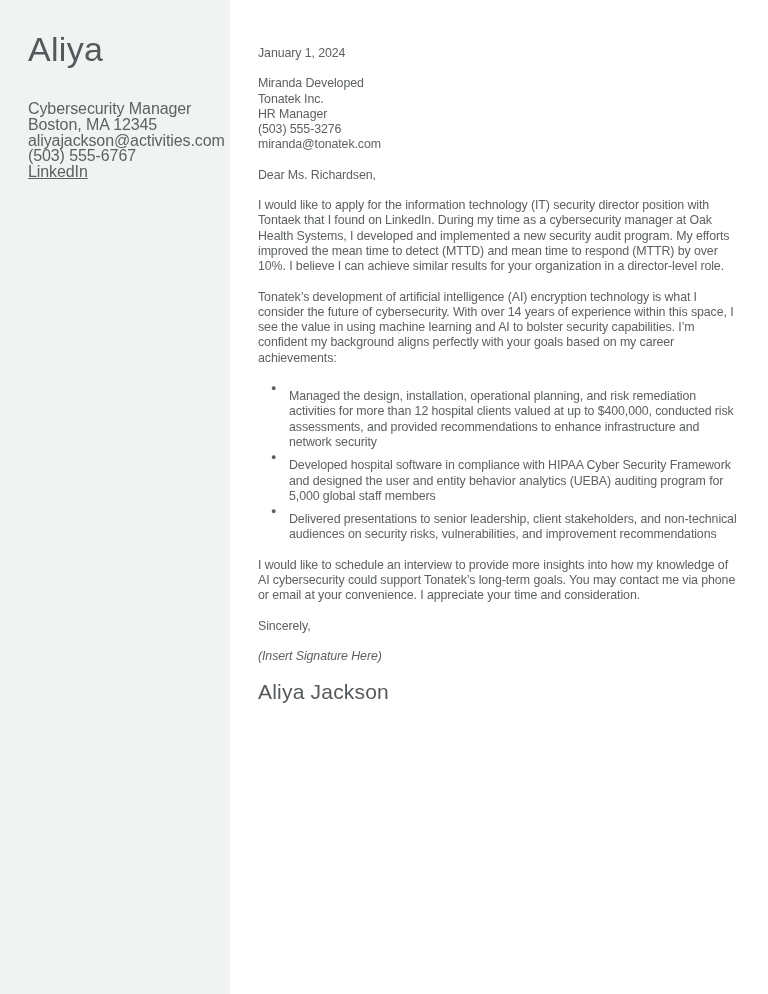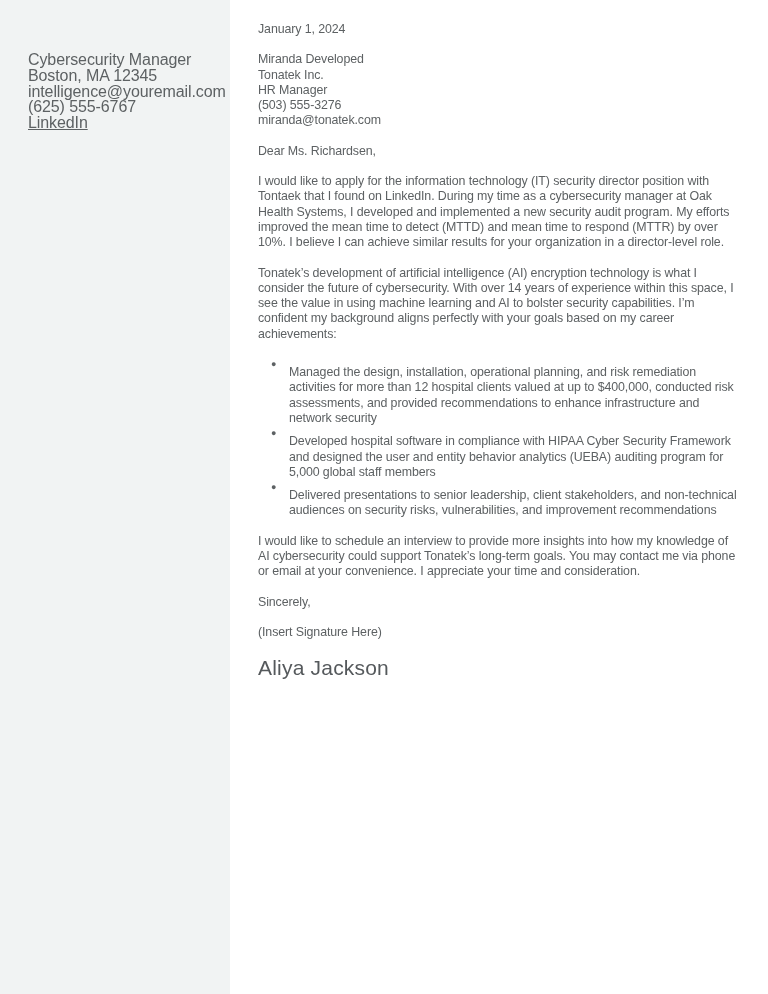"Aliya" span.name-line { html: none -> <span>Aliya</span> }
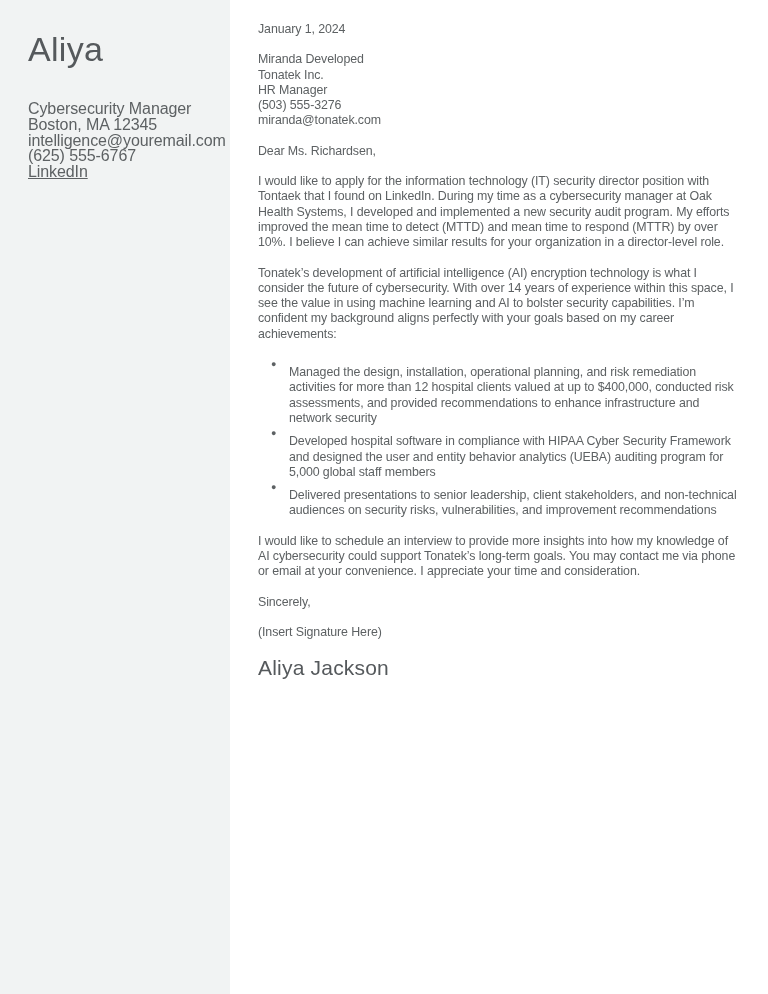"January 1, 2024" .letter { padding-top: 22px -> 46px }
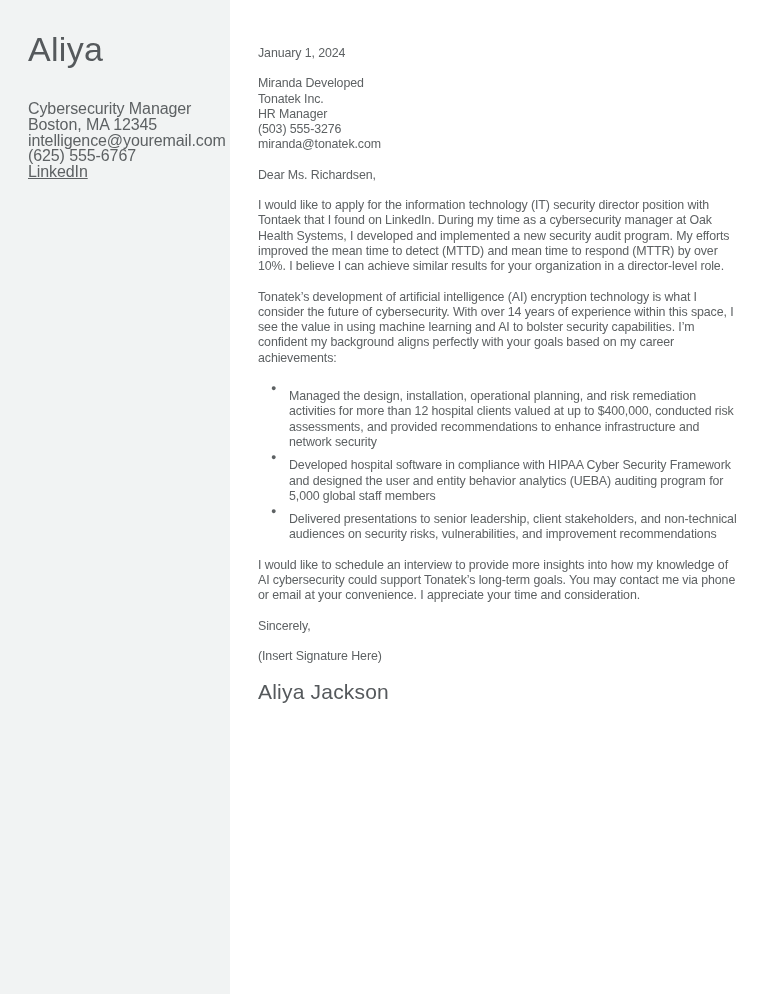"intelligence@youremail.com" div.contact-line { text: intelligence@youremail.com -> aliyajackson@activities.com }
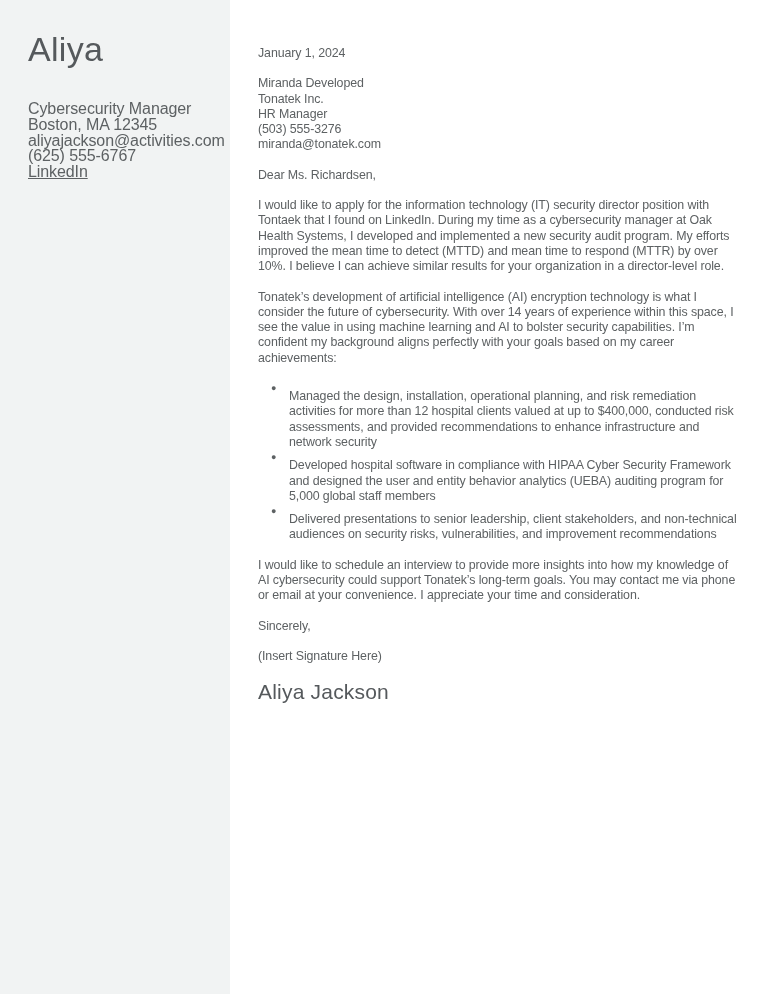"(625) 555-6767" div.contact-line { text: 625 -> 503 }
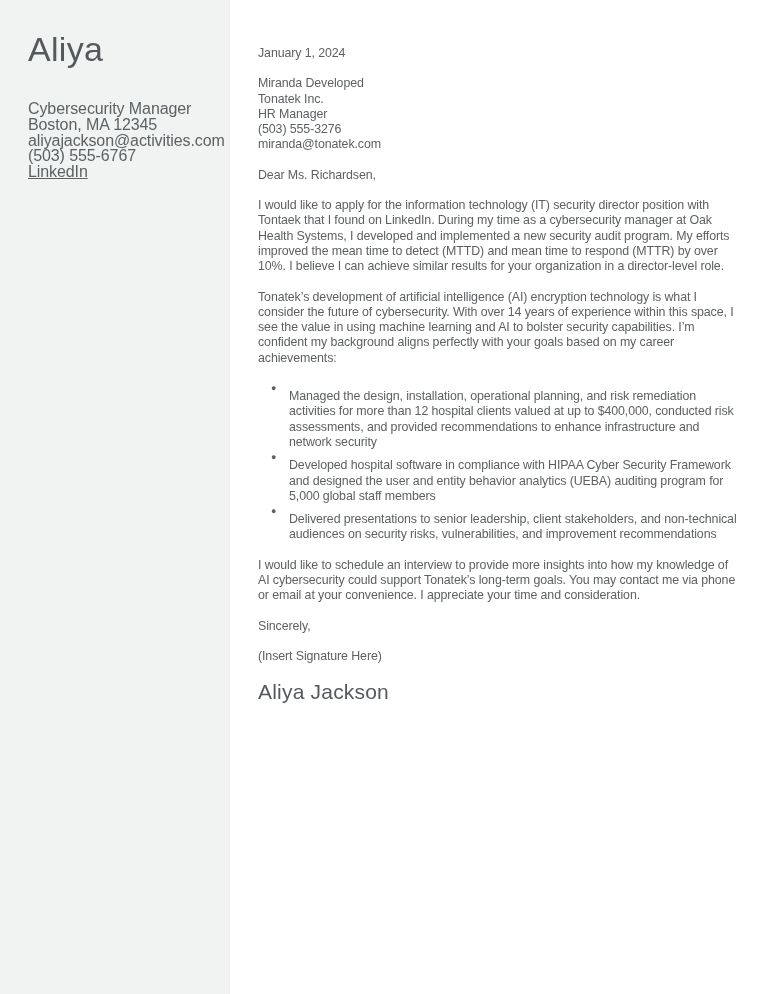"(Insert Signature Here)" .sig-placeholder { font-style: none -> italic }
